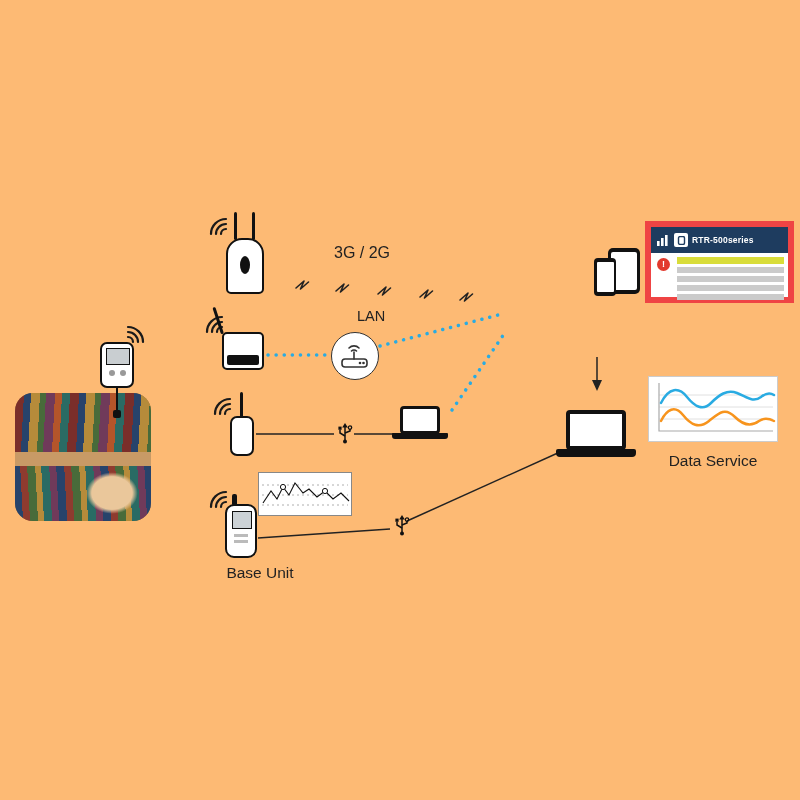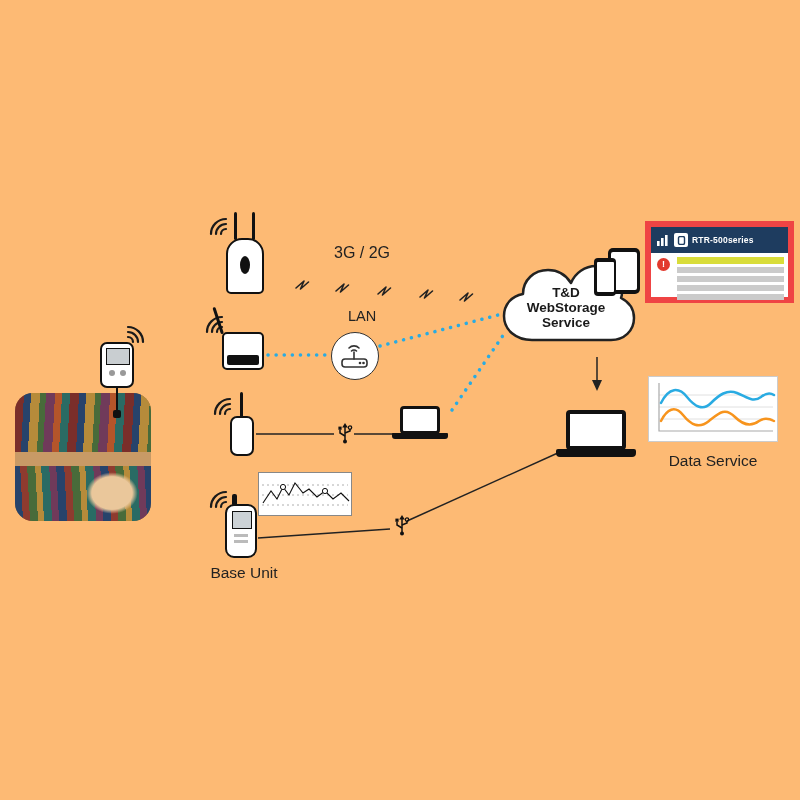"T&D" div.abs { html: <div> <svg> <path></path> </svg> <div> <span>T&amp;D</span> <span>WebStorage</span> <span>Service</span> </div> </div> -> none }
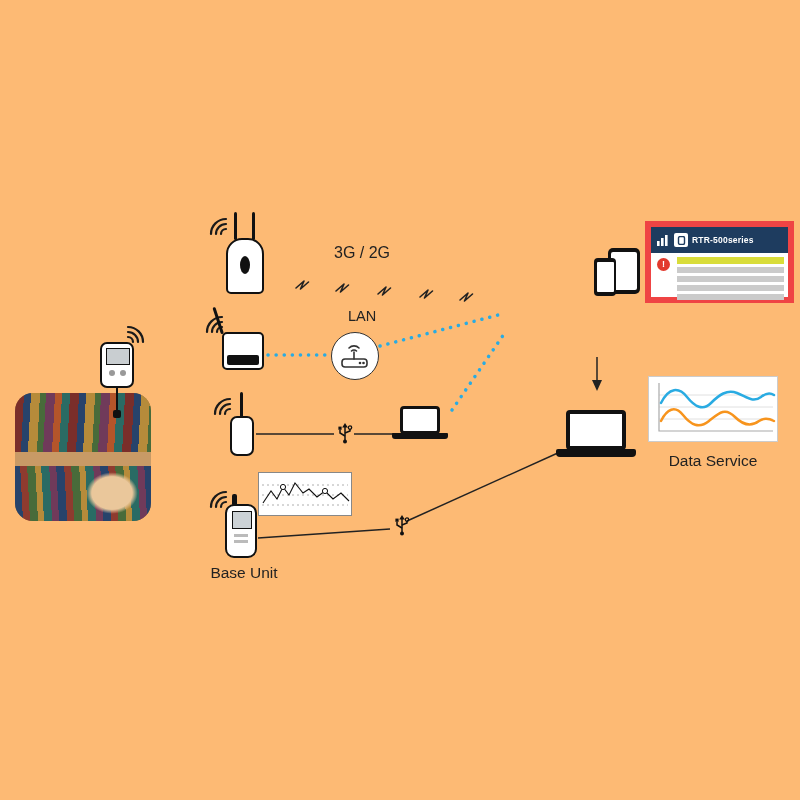"LAN" div.lbl { left: 338px -> 347px }
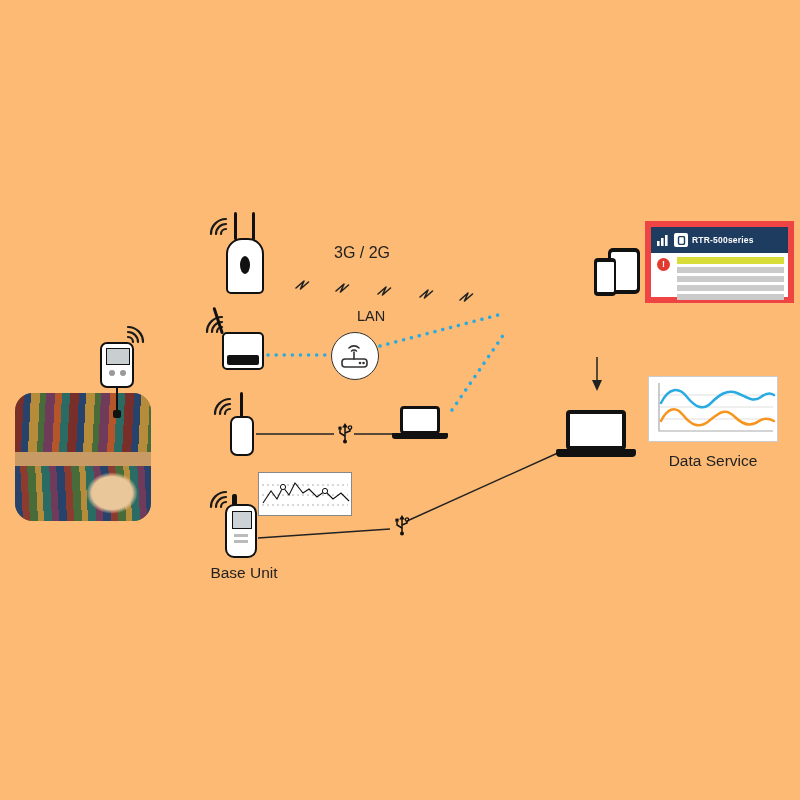"Base Unit" div.lbl { left: 196px -> 212px }
